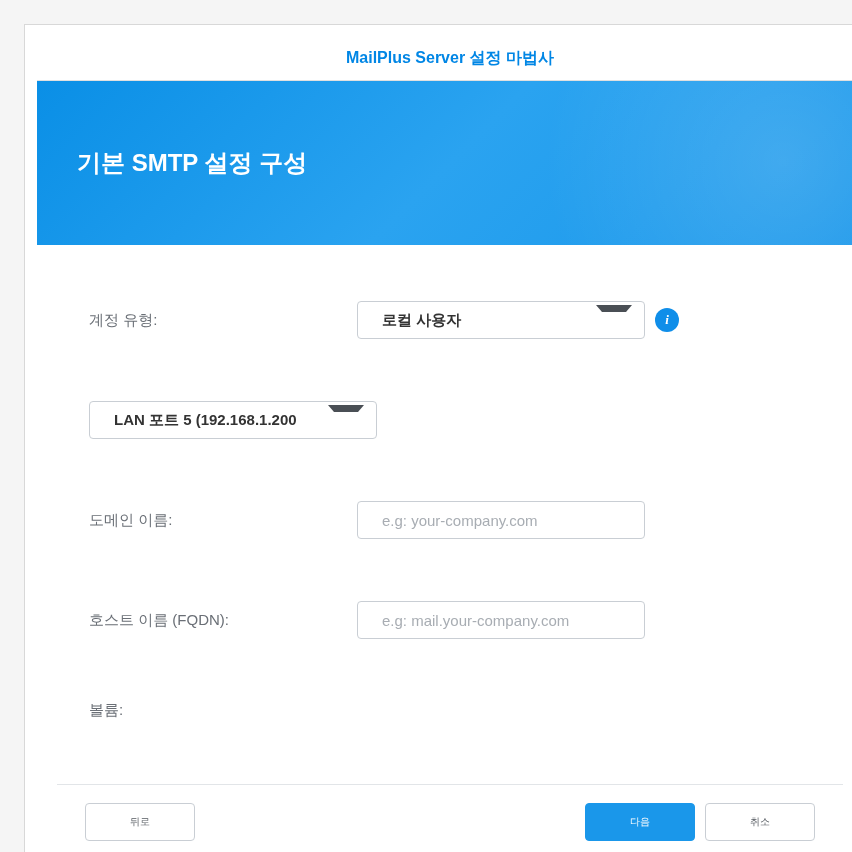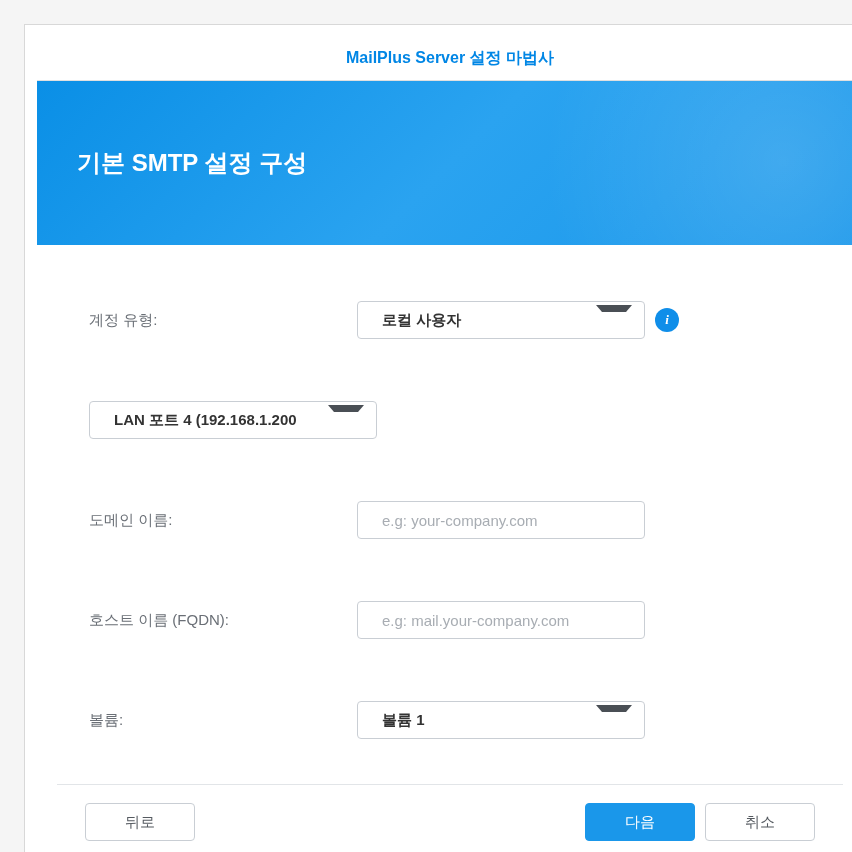"LAN 포트 4 (192.168.1.200" span.value { text: 4 -> 5 }
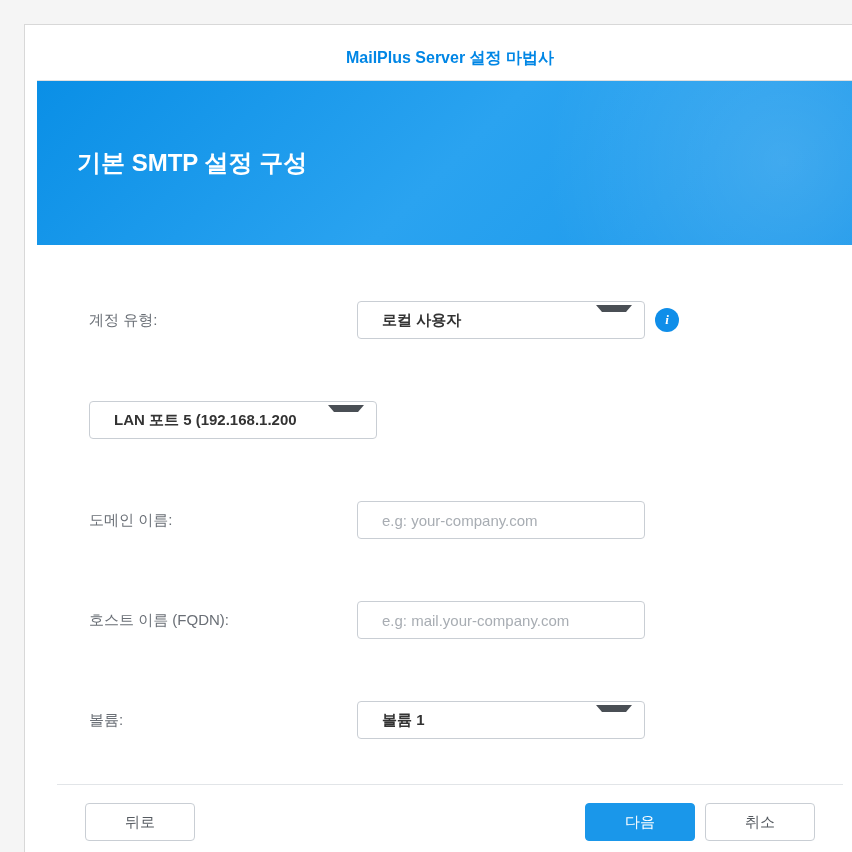"볼륨 1" div.field-wrap { html: <div> <div> <span>볼륨 1</span> <span></span> </div> </div> -> none }
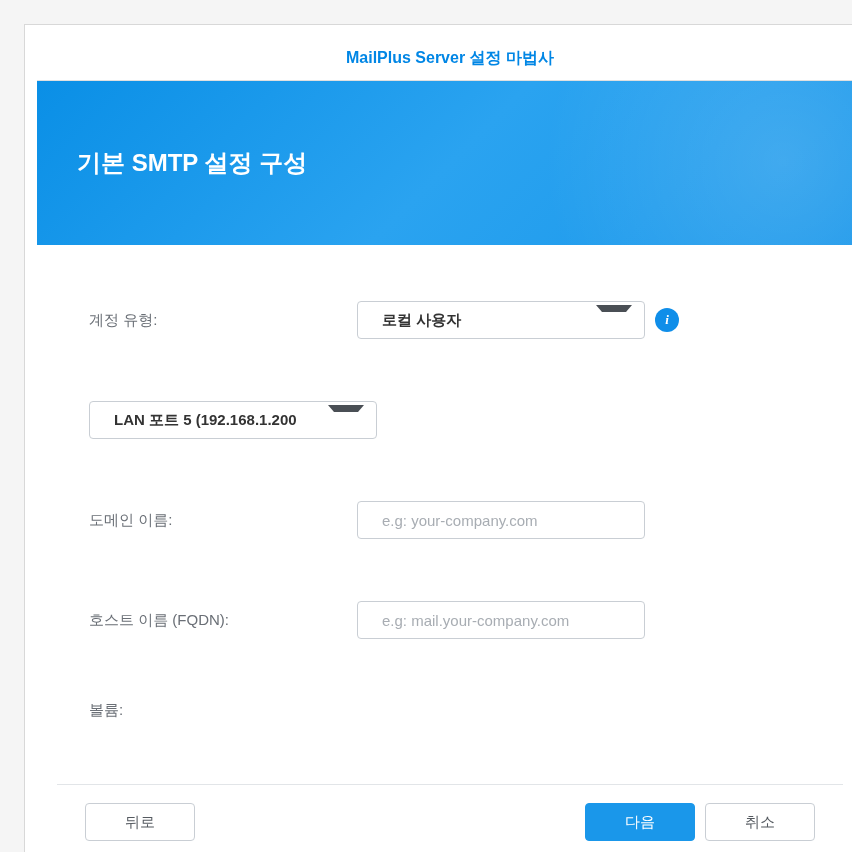"뒤로" .btn { font-size: 15px -> 10px }
